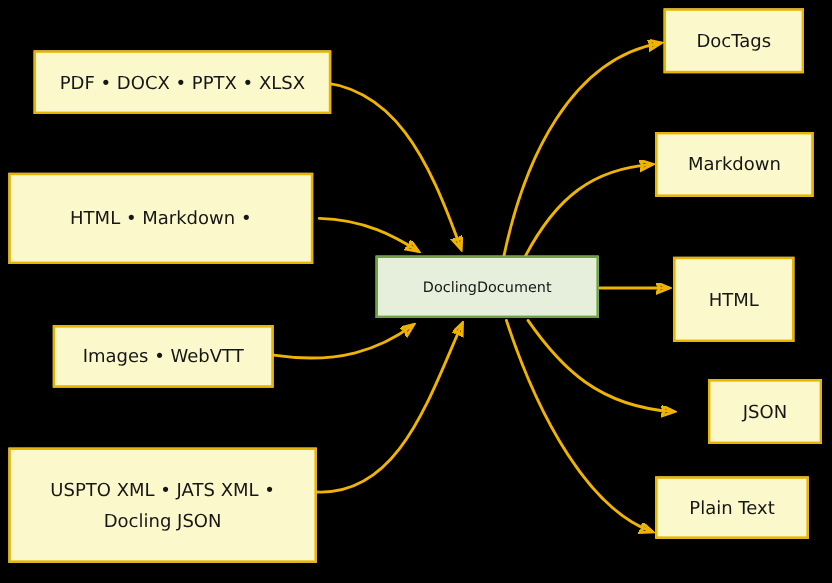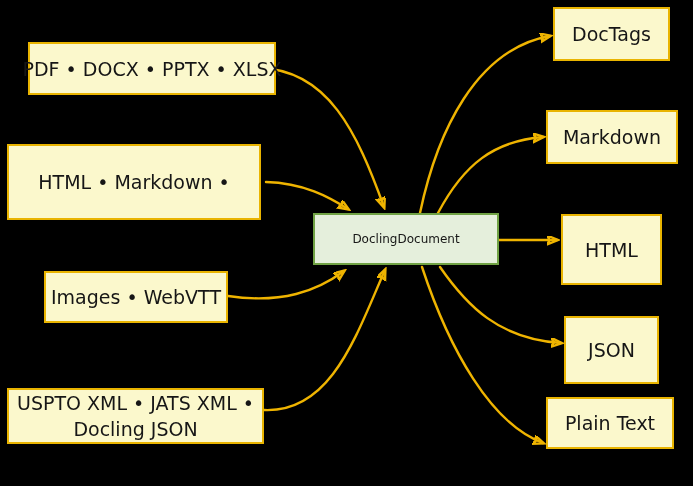"DocTags" .box { font-size: 19px -> 15px }
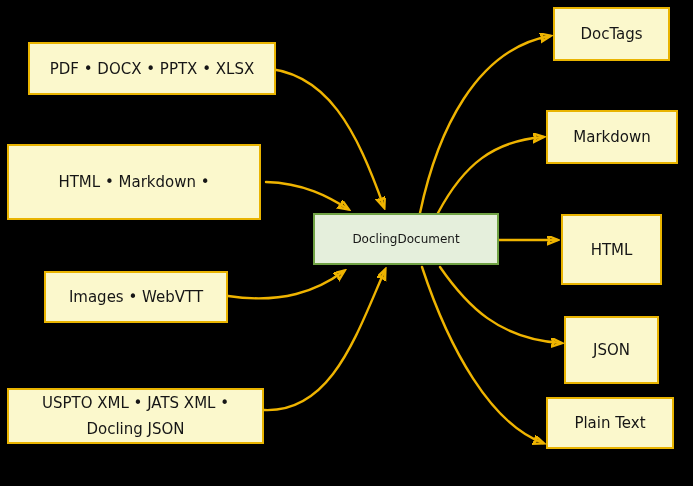"JSON" div.box { height: 68px -> 54px; left: 564px -> 590px }
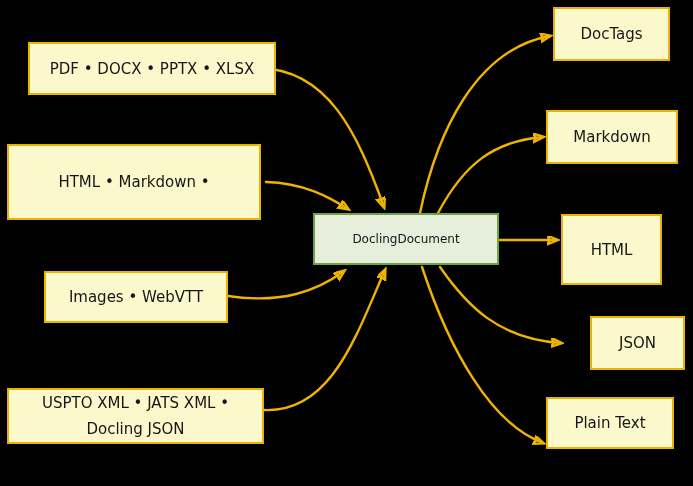"USPTO XML • JATS XML" div.box { height: 56px -> 96px; top: 388px -> 373px }
